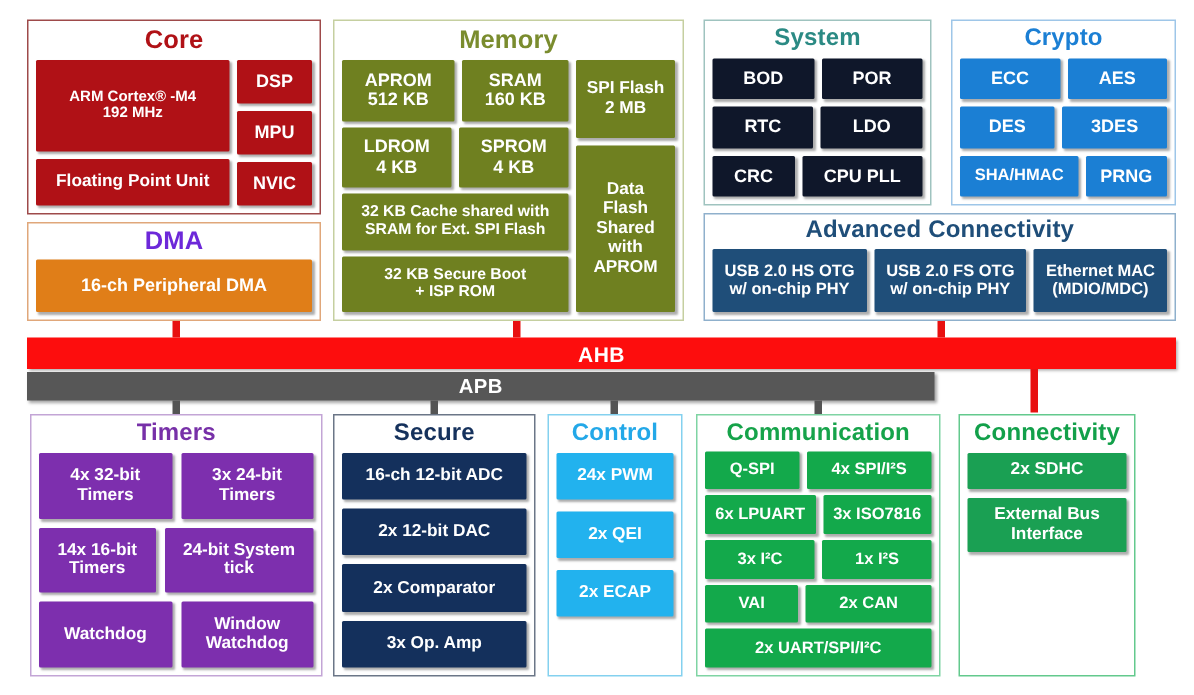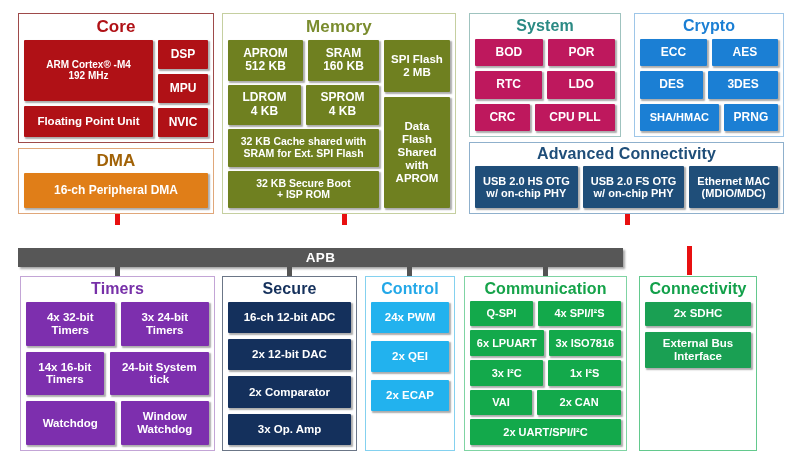"BOD" .c-sys { background: #be185d -> #0f172a }
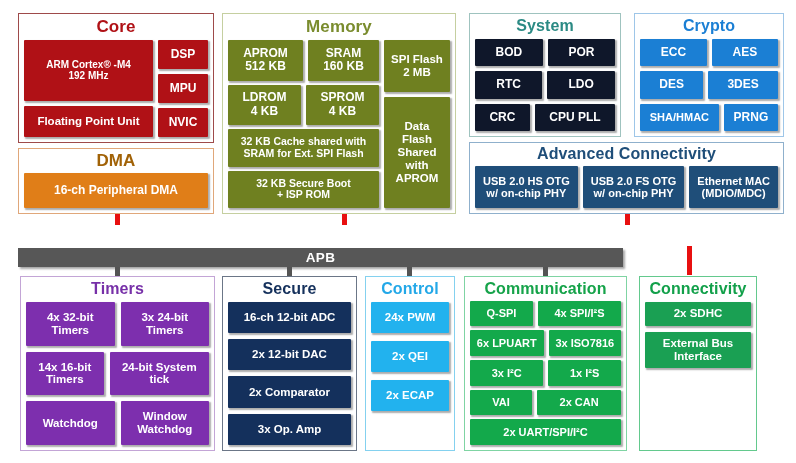"DMA" .t-dma .group-title { color: #a16207 -> #6d28d9 }
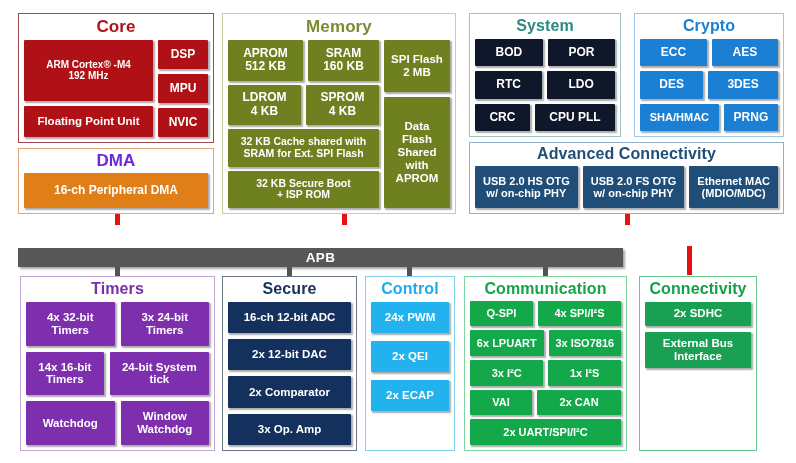"AHB" div.bus { html: none -> <div>AHB</div> }
